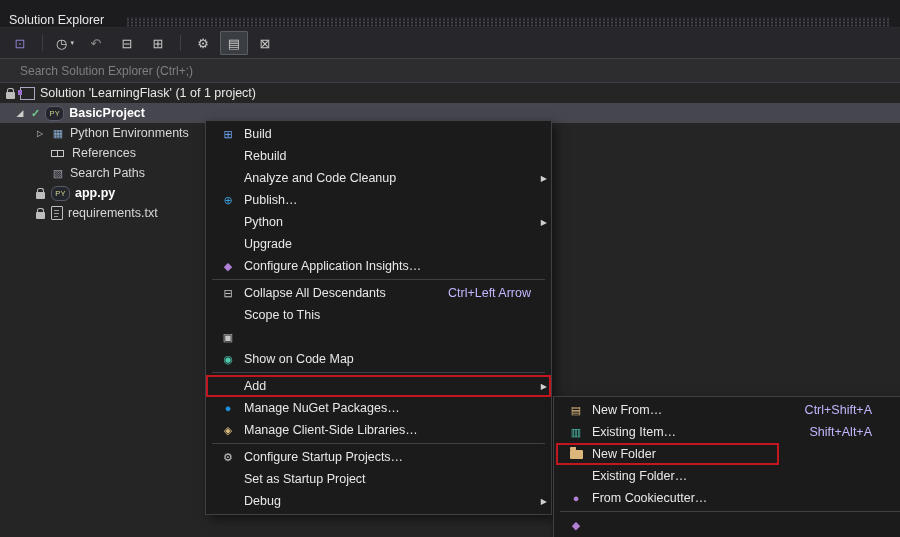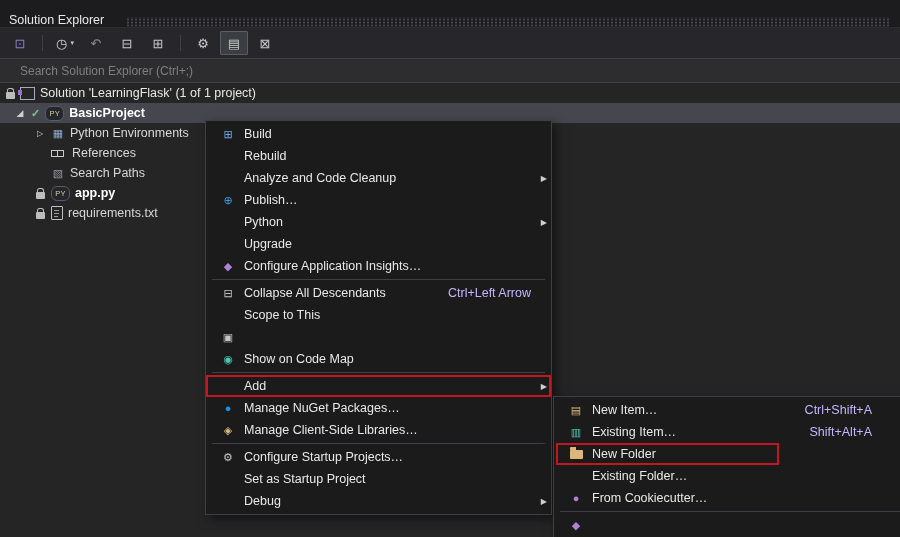"New Item…" span.mi-label { text: Item -> From }
